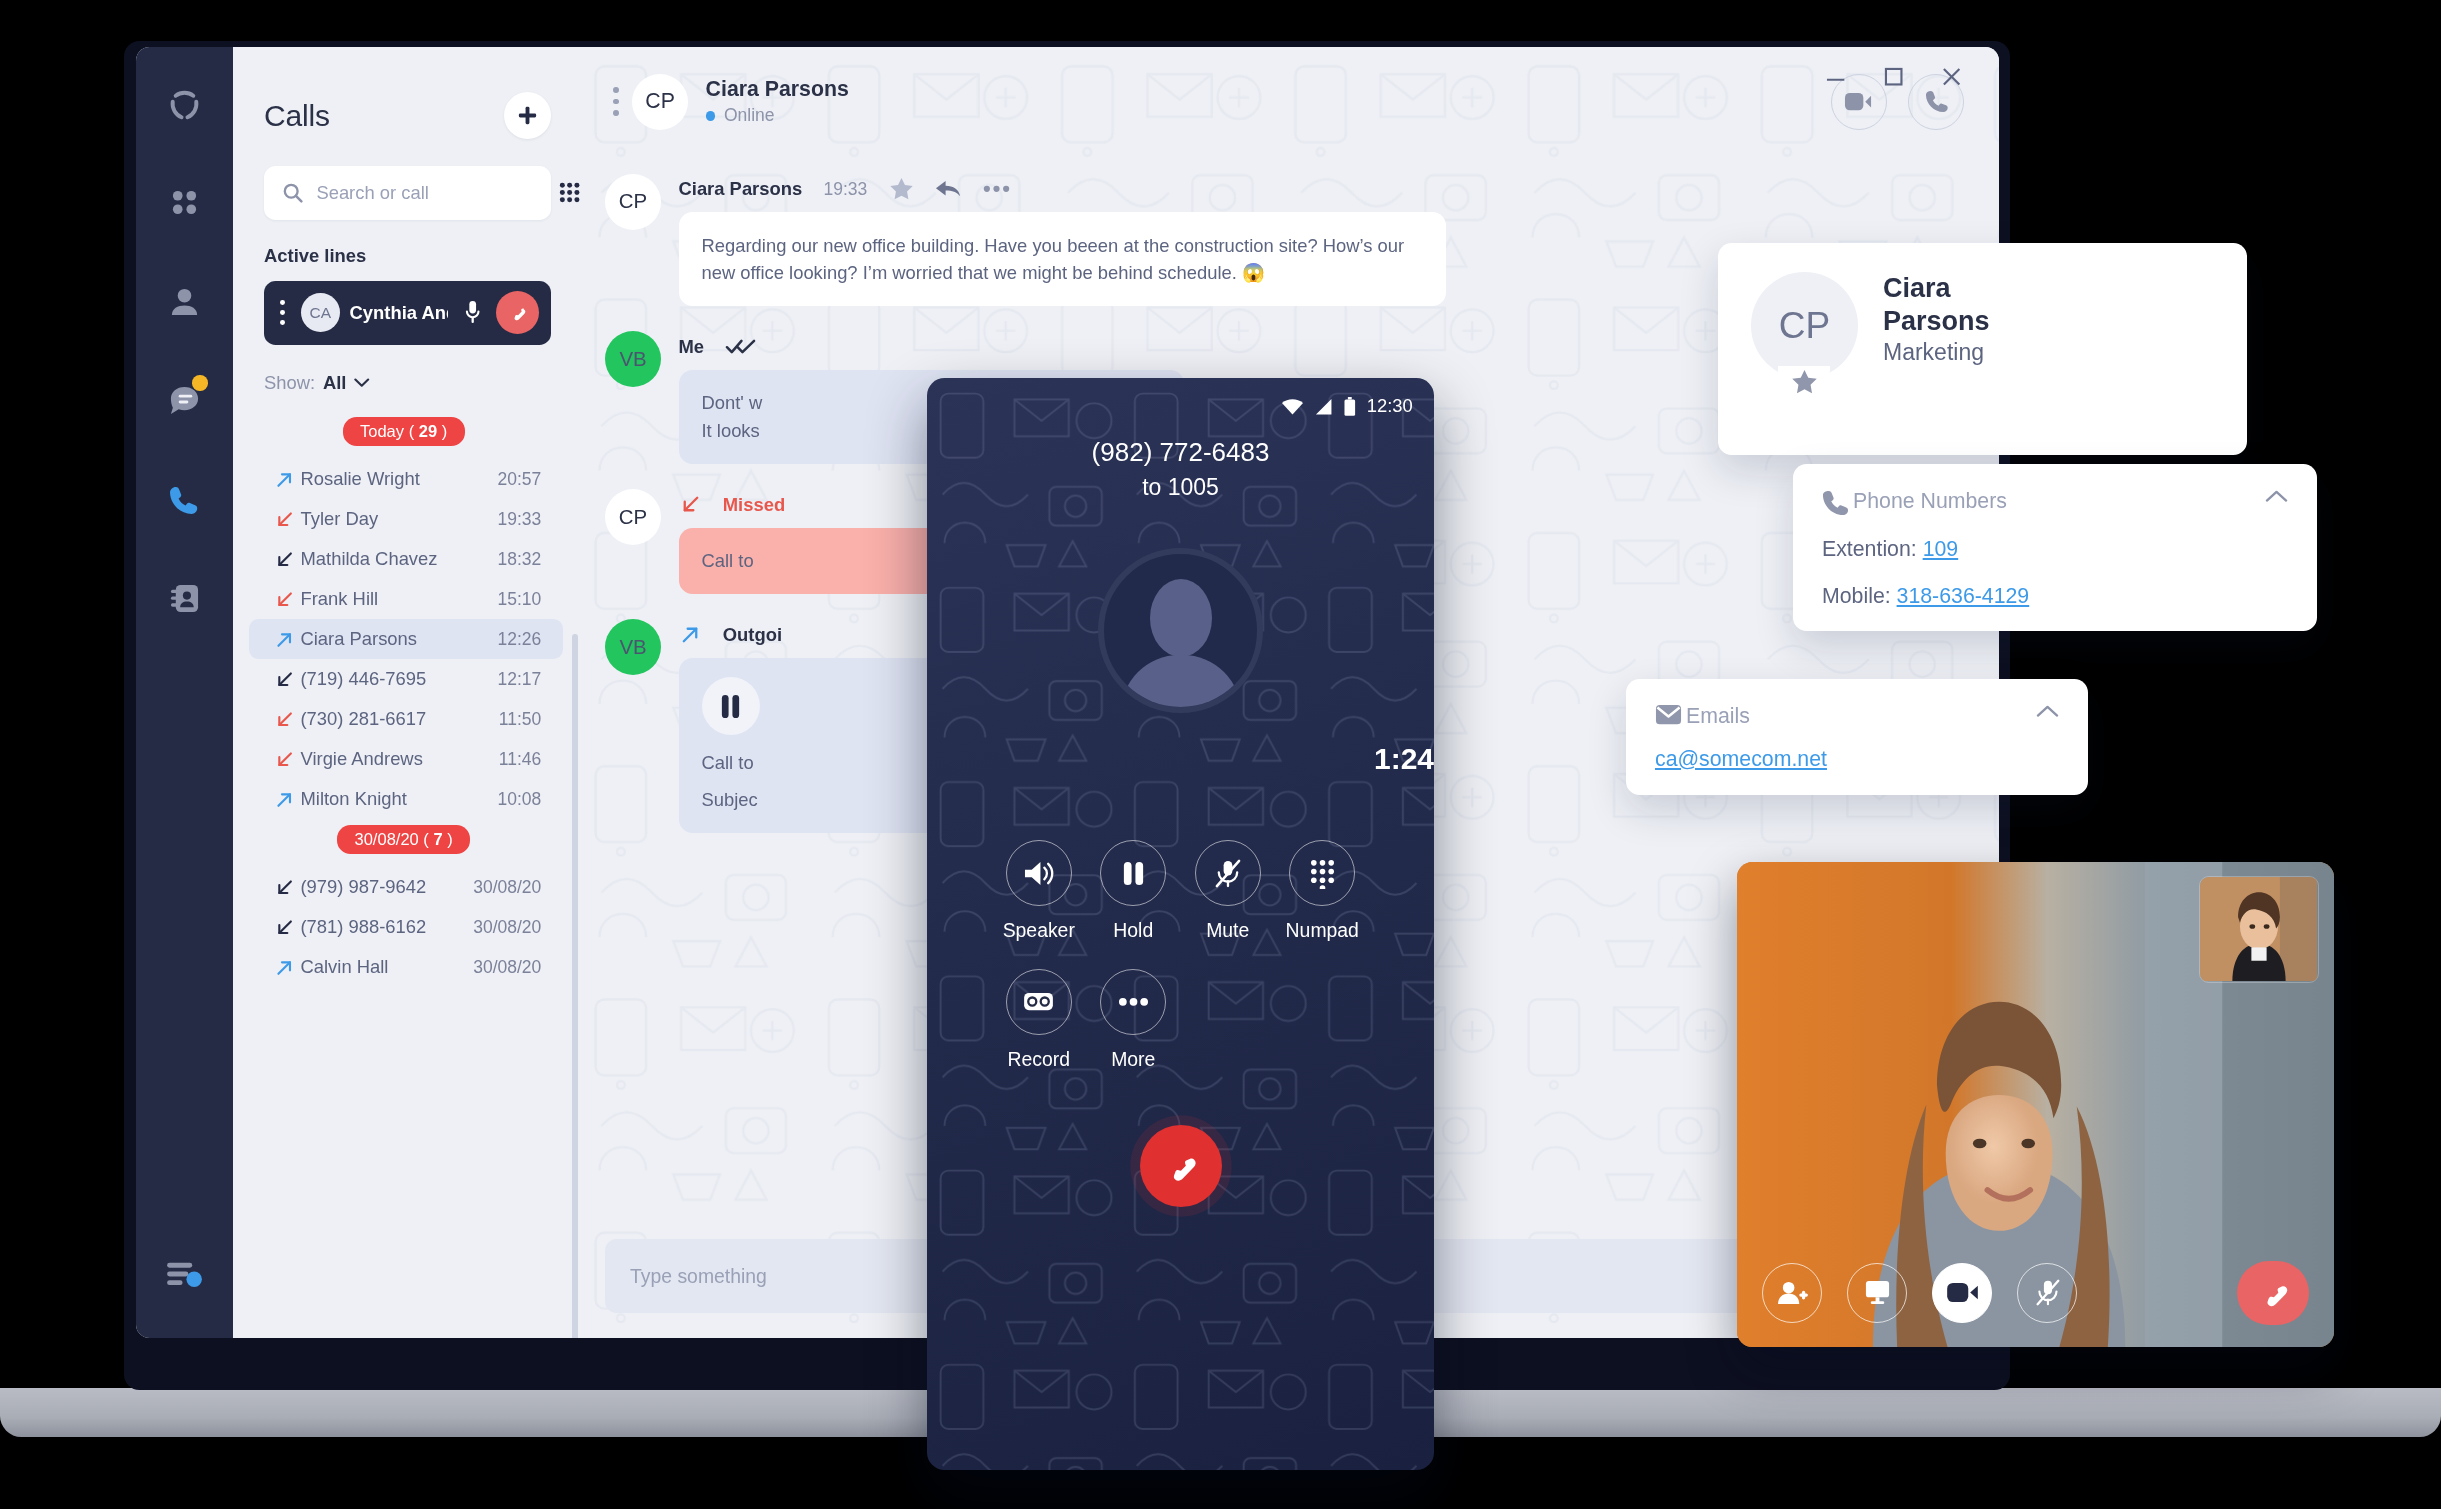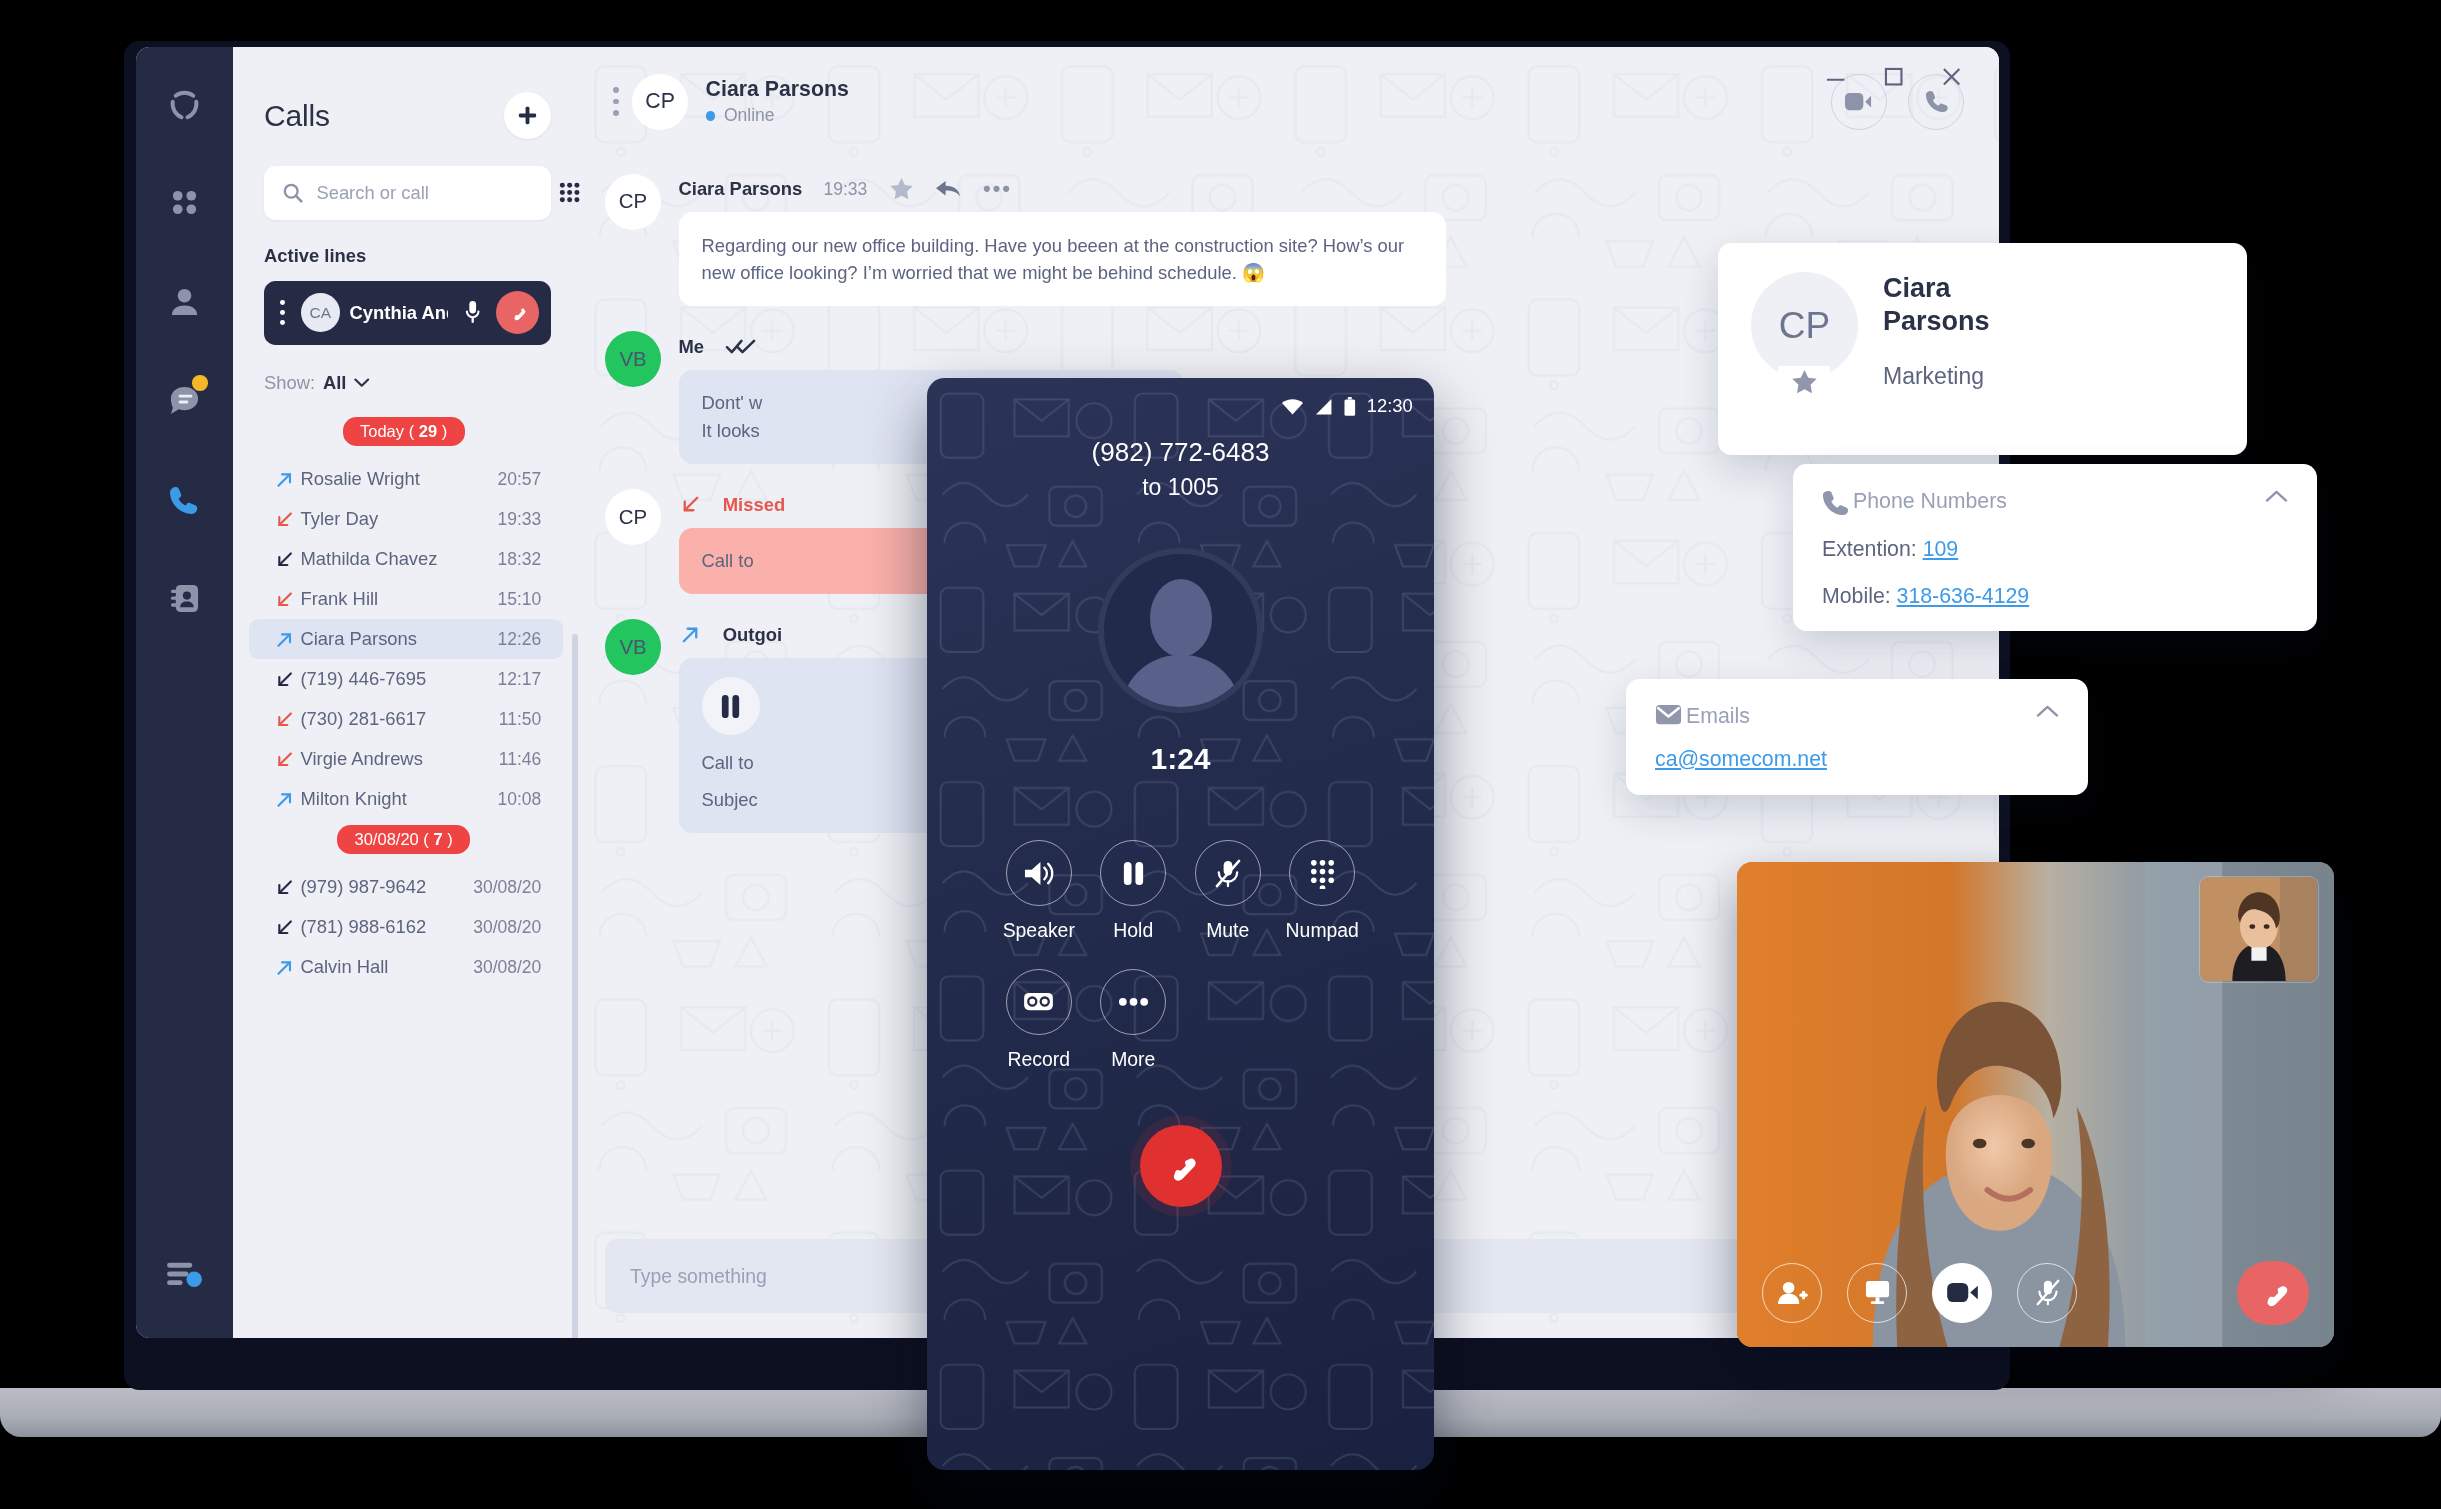"Marketing" .cc-role { margin-top: 25px -> 1px }
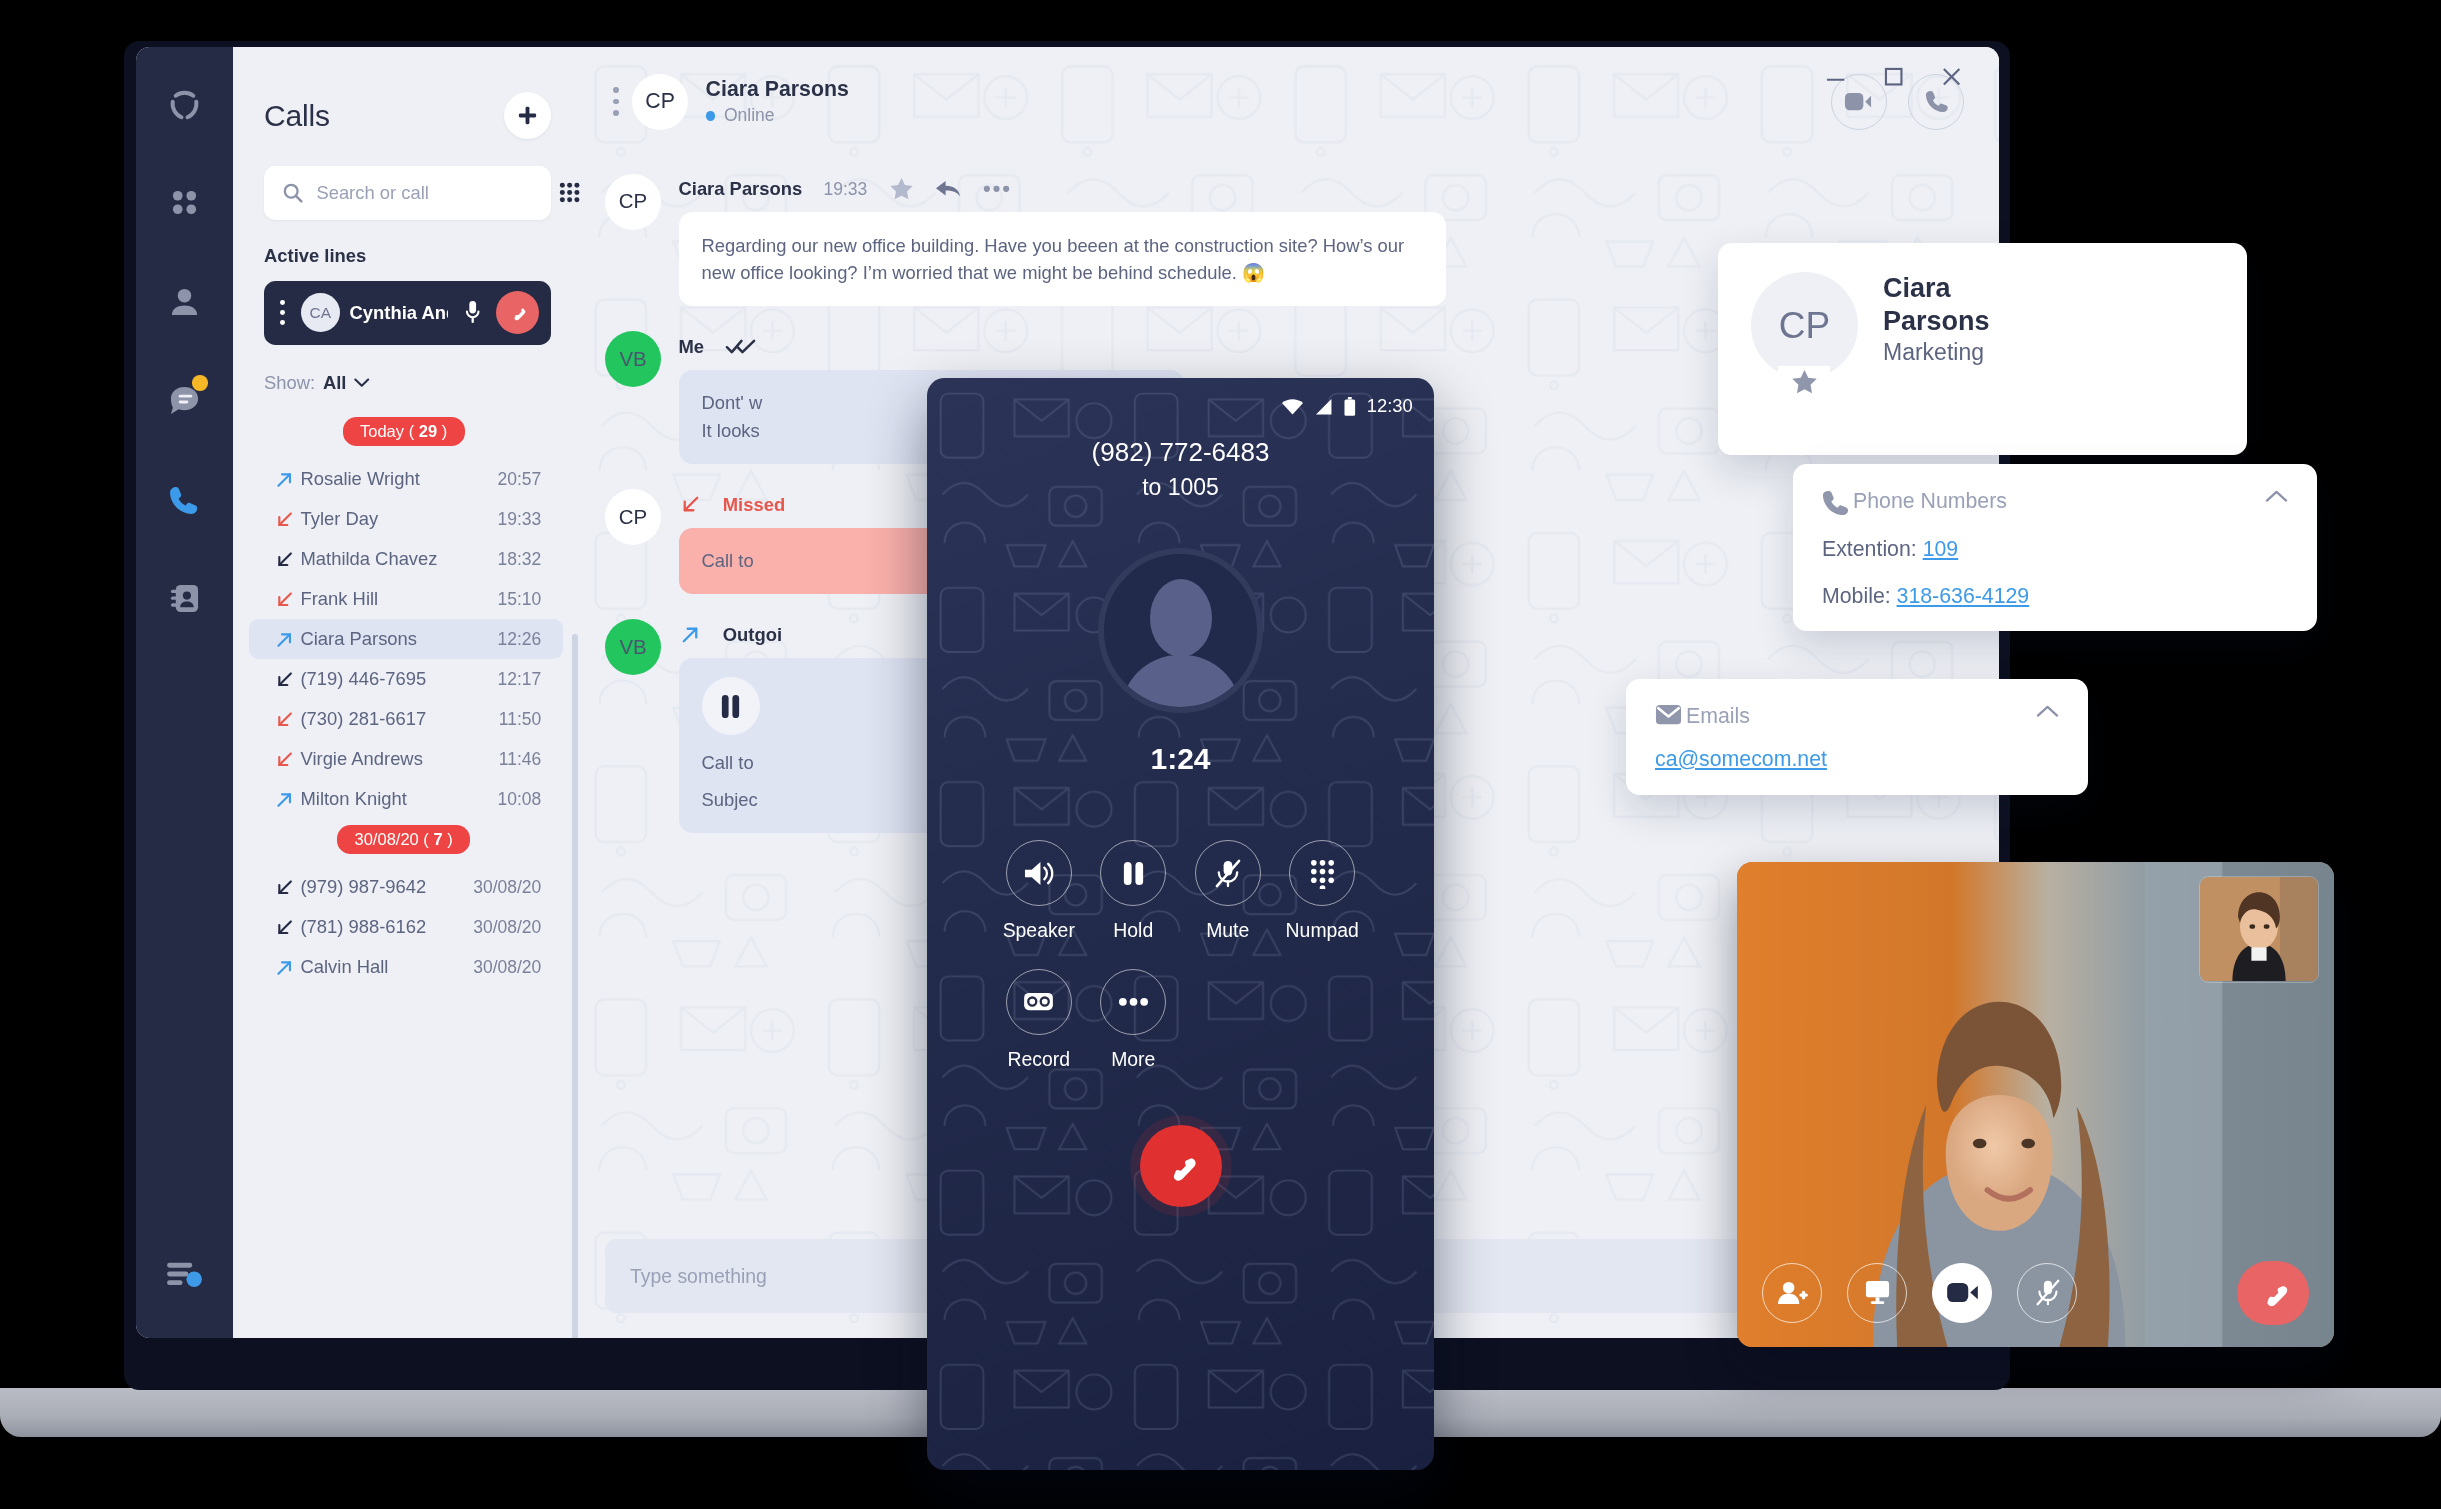"1:24" .phone-timer { text-align: center -> right }
